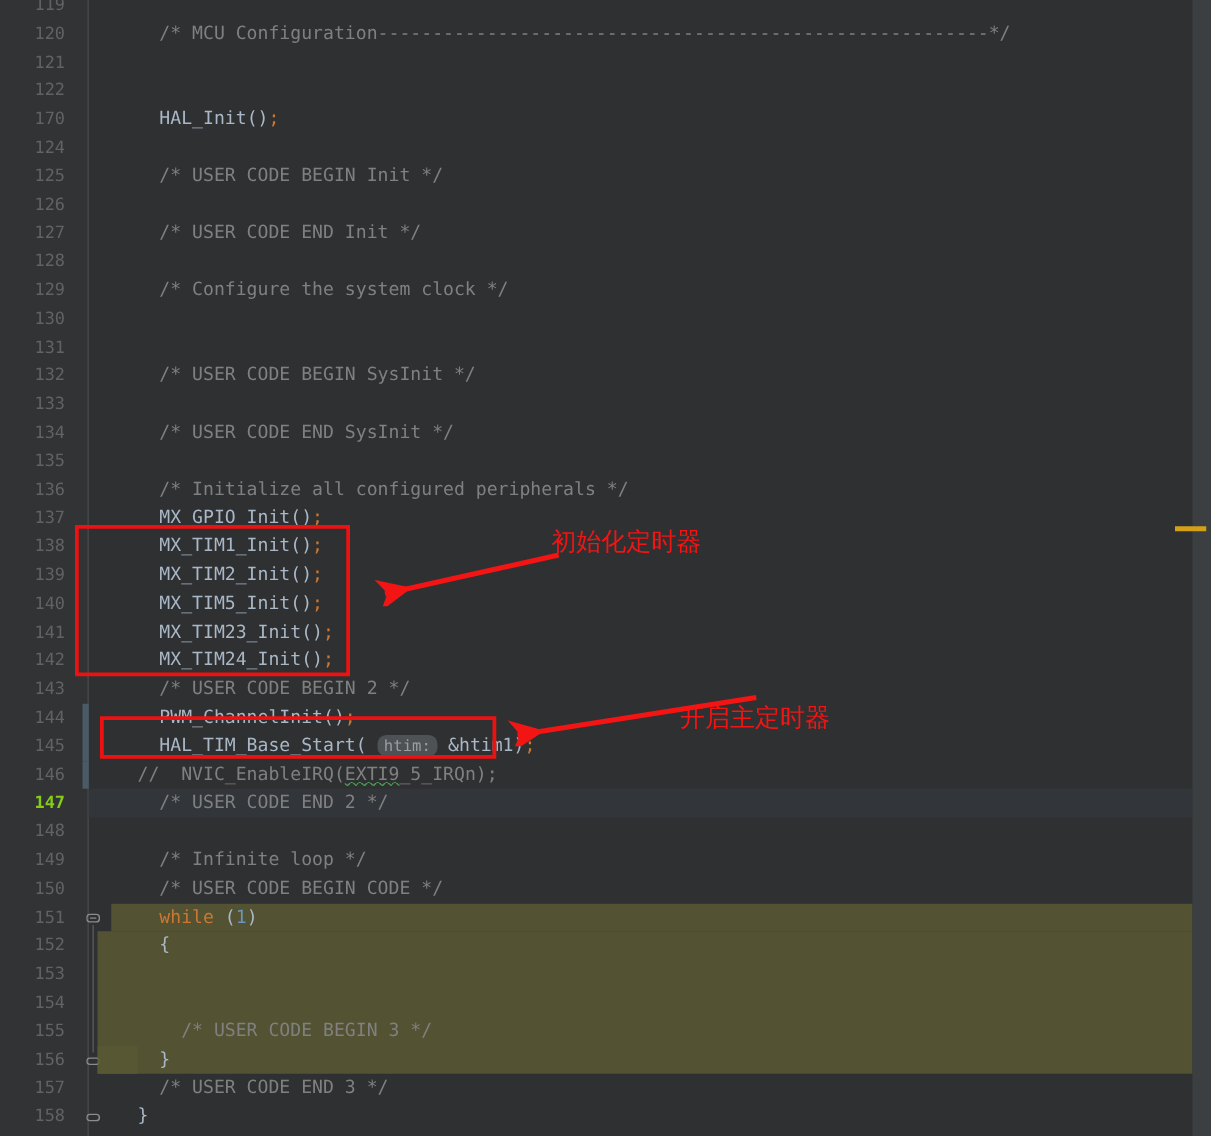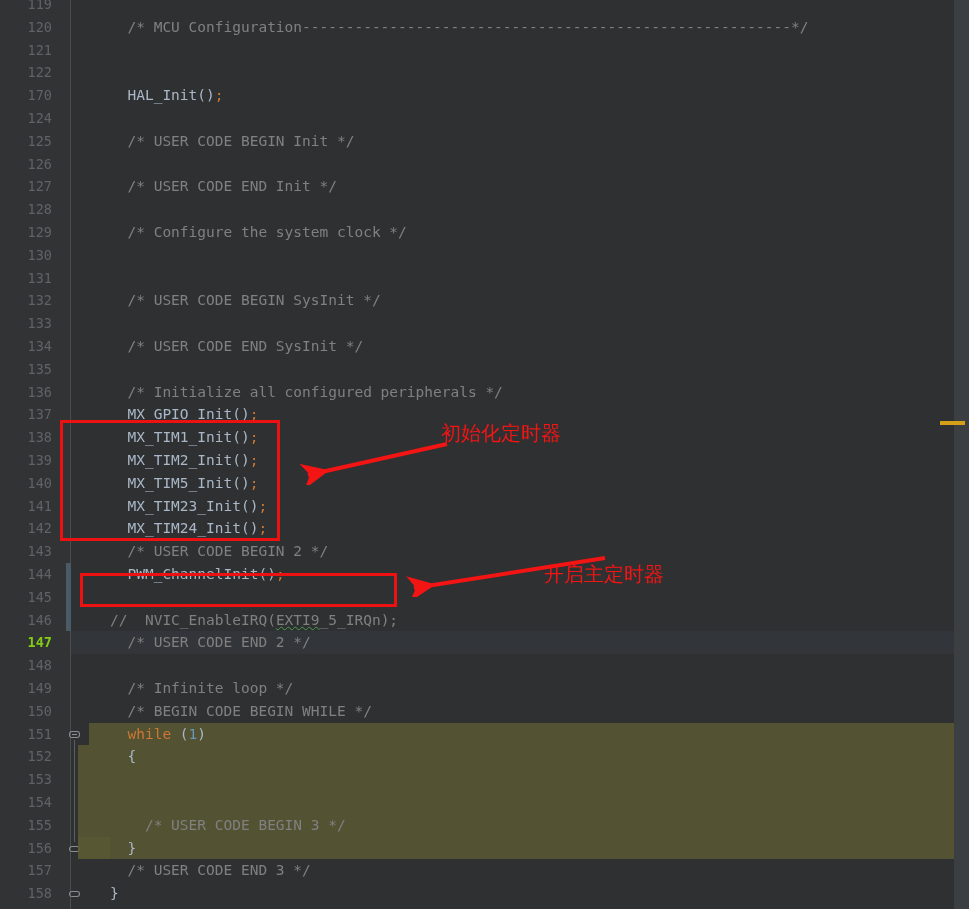"HAL_TIM_Base_Start( htim: &htim1);" span.code { html: none -> <span><span> HAL_TIM_Base_Start<span>( </span></span><span>htim:</span><span> &amp;htim1)</span><span>;</span></span> }
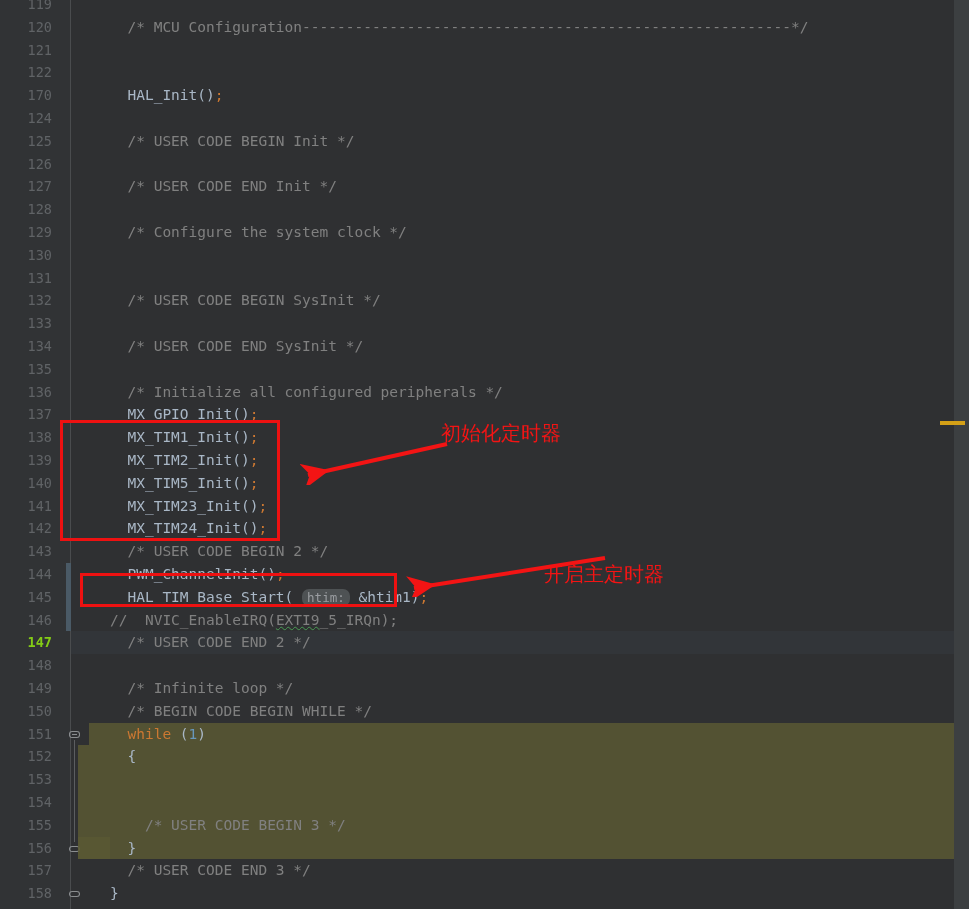"/* BEGIN CODE BEGIN WHILE" span.cmt { text: BEGIN CODE BEGIN WHILE -> USER CODE BEGIN CODE }
